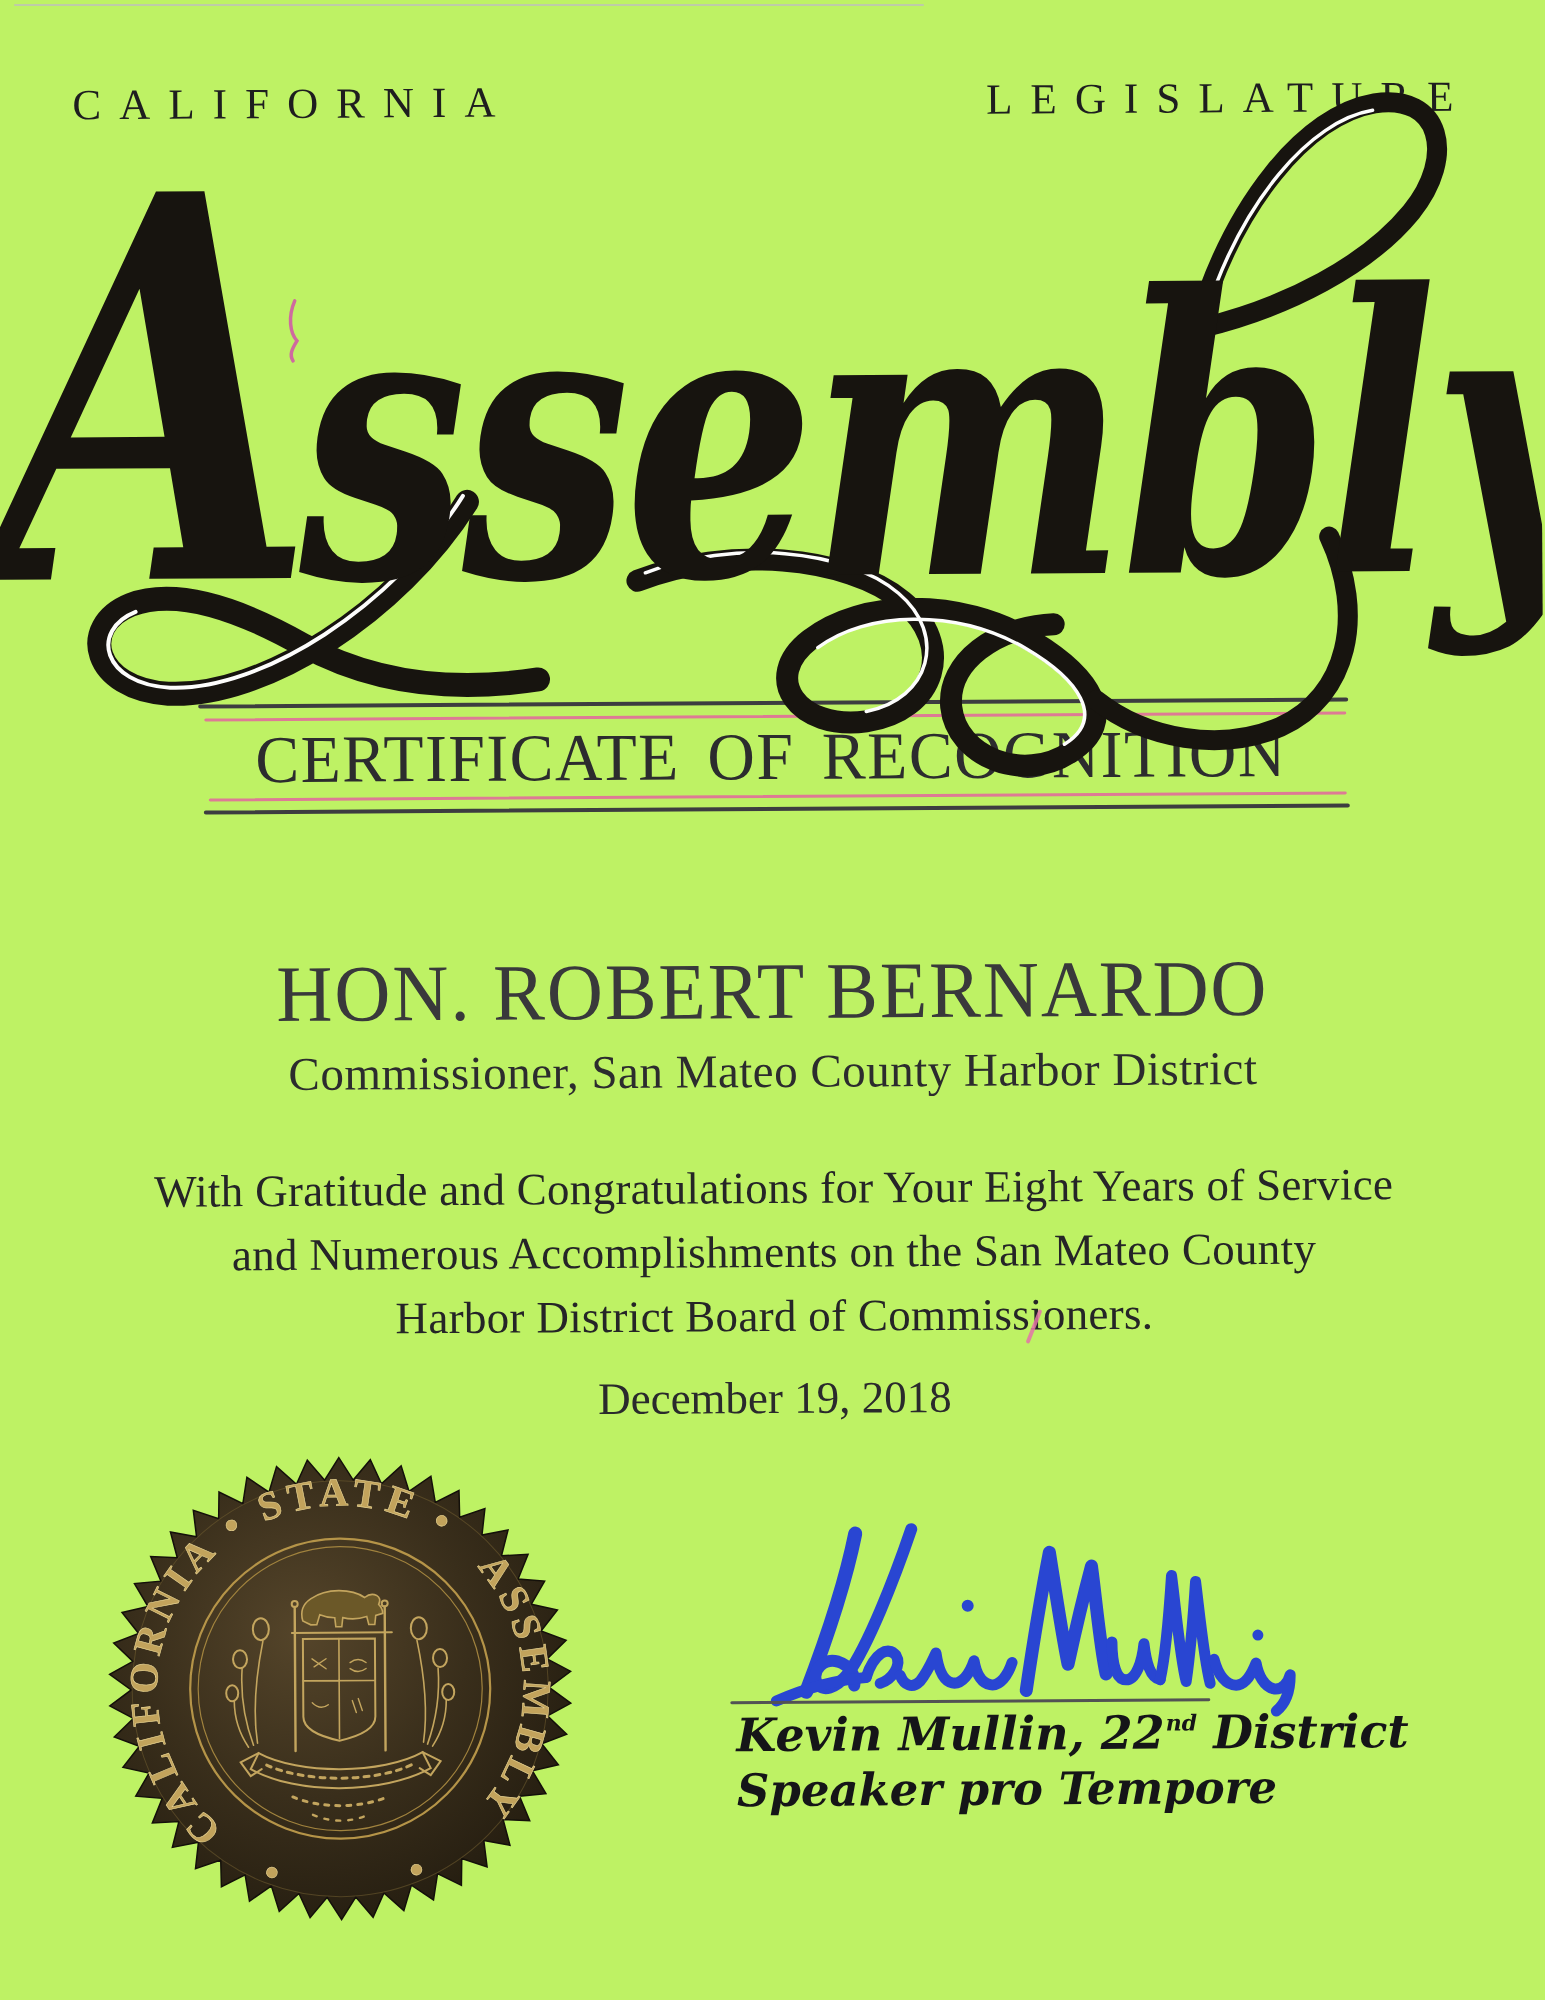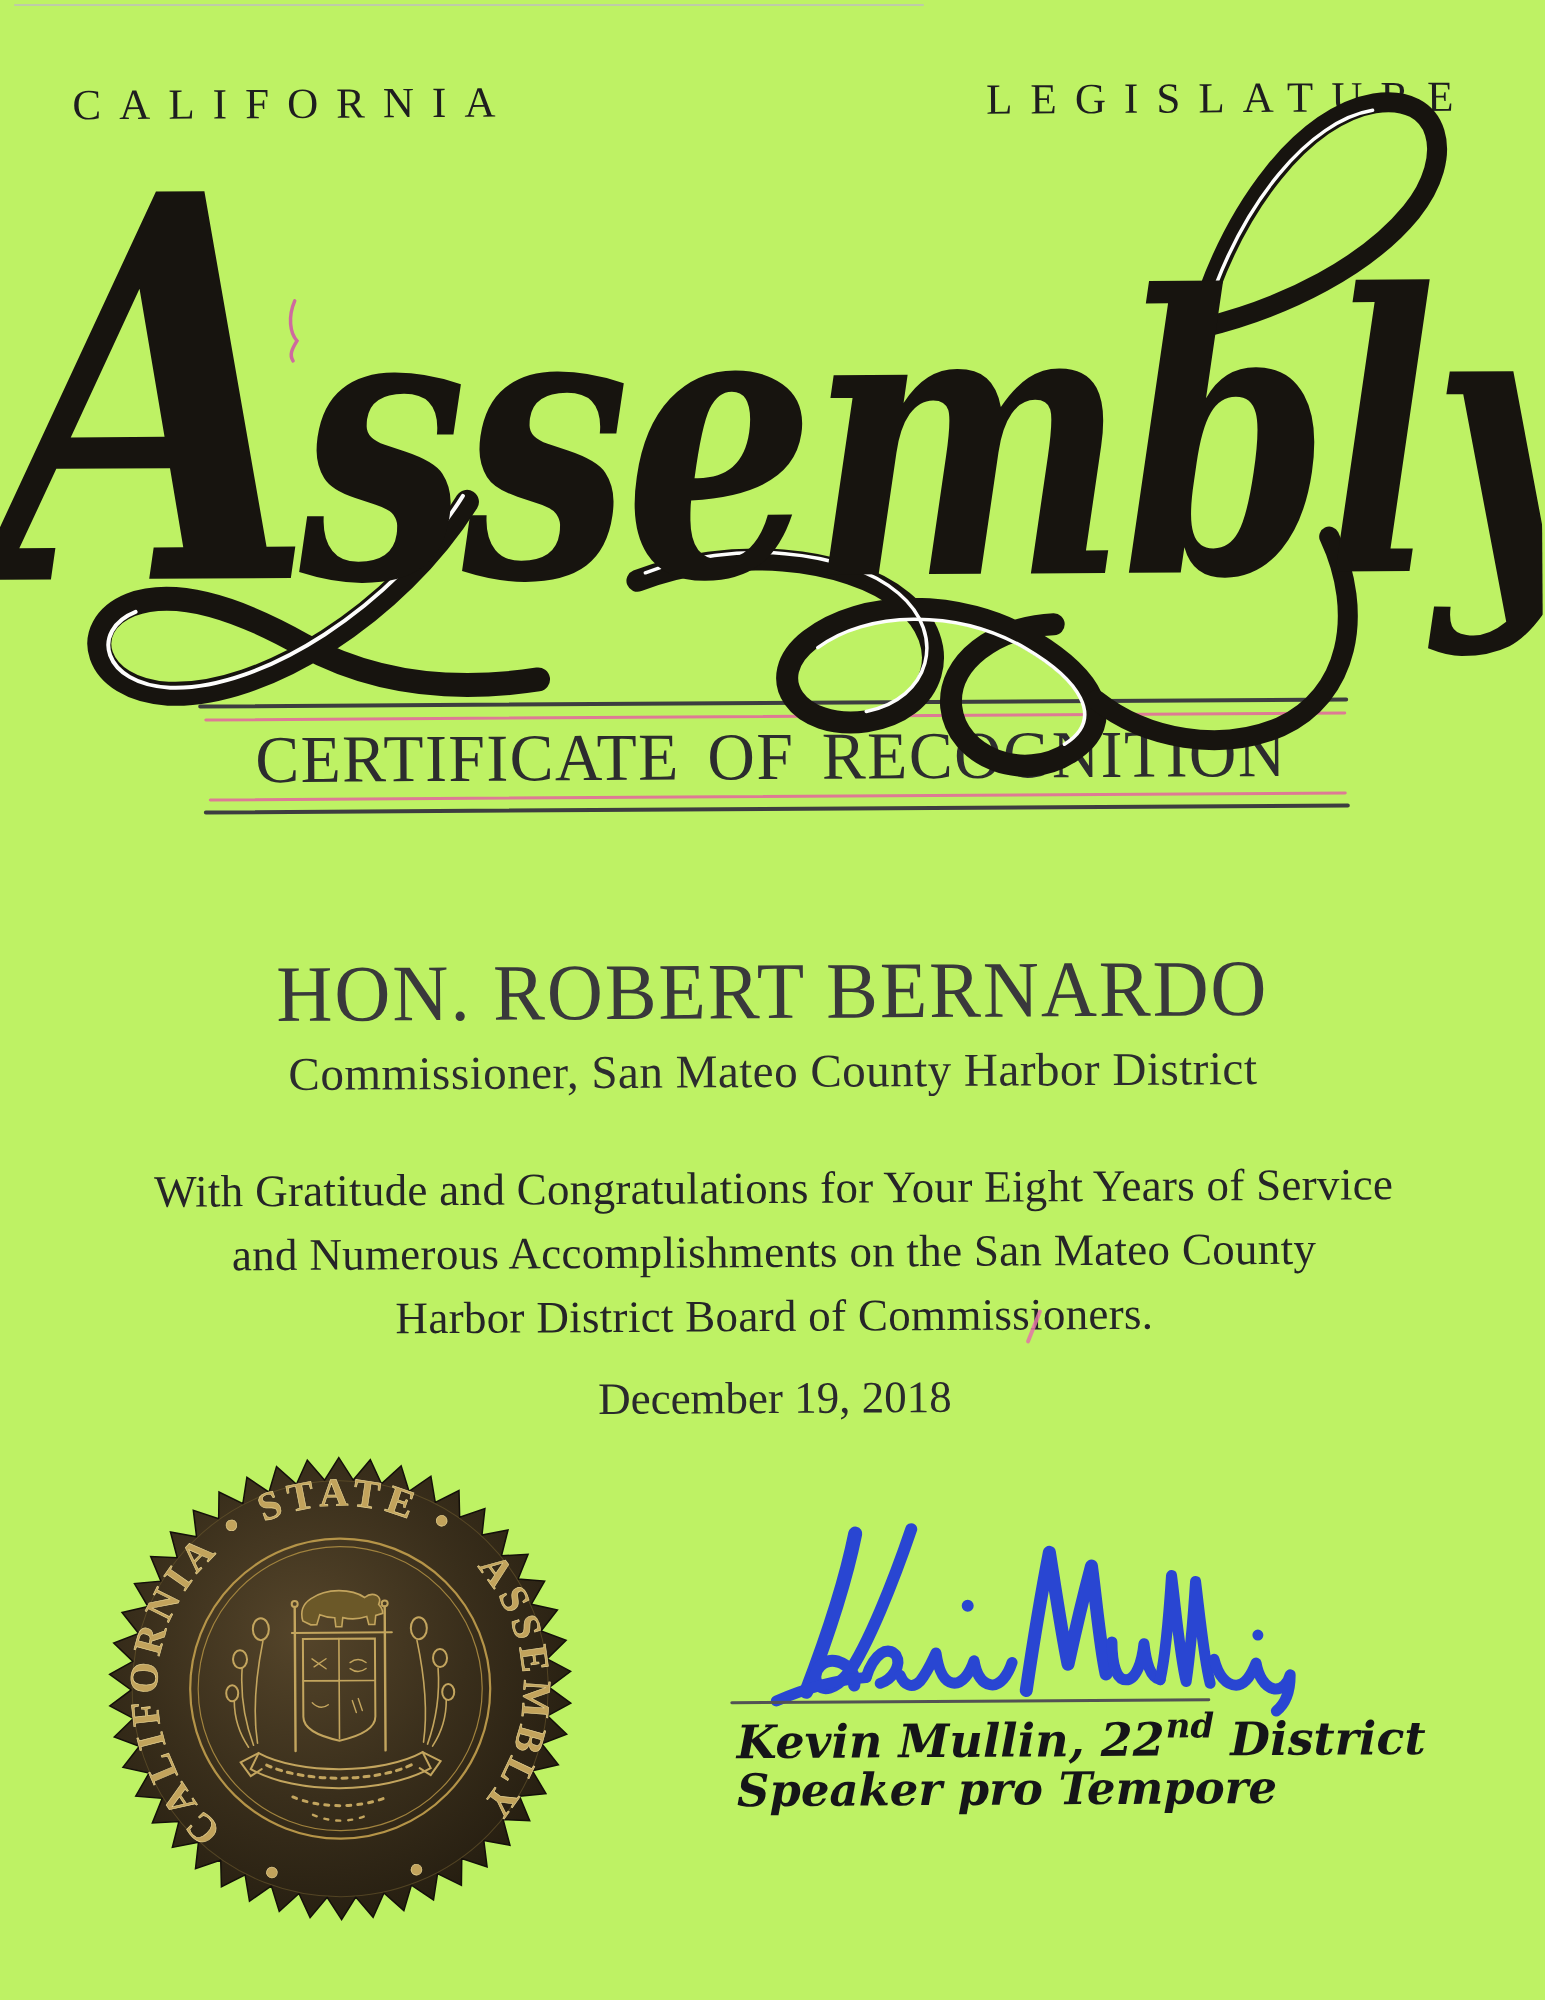"nd" .sig-name sup { font-size: 34px -> 22px }
